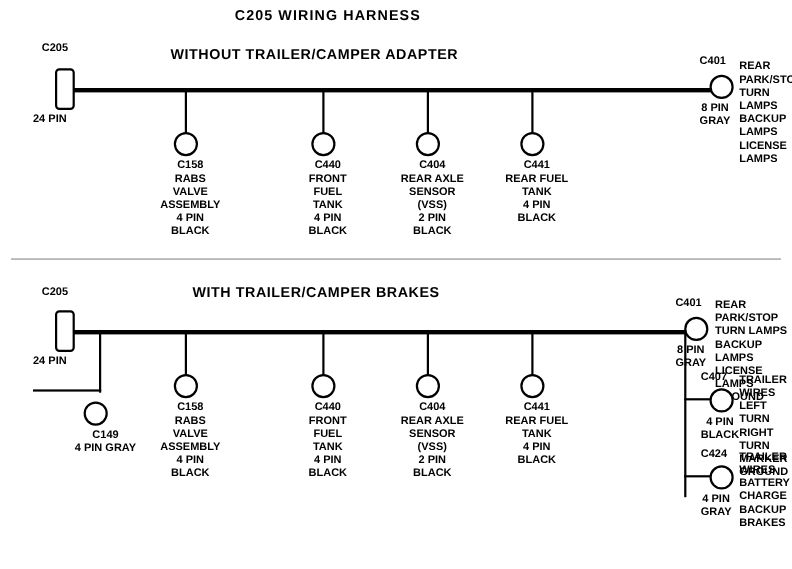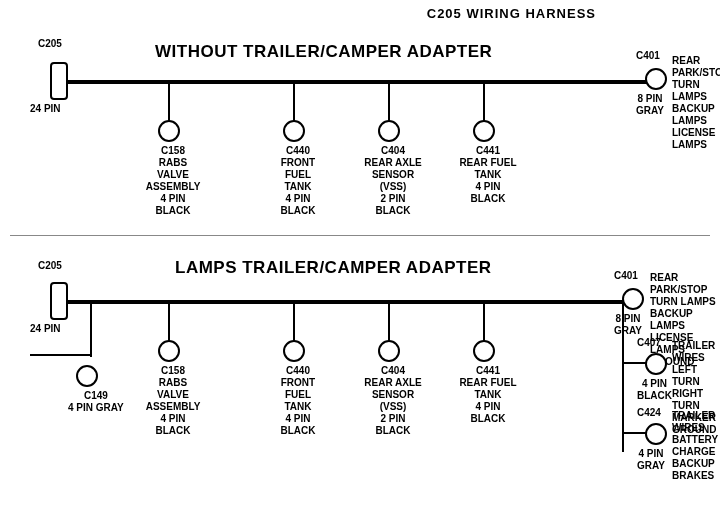"C205 WIRING HARNESS" div.page-title { text-align: right -> none }
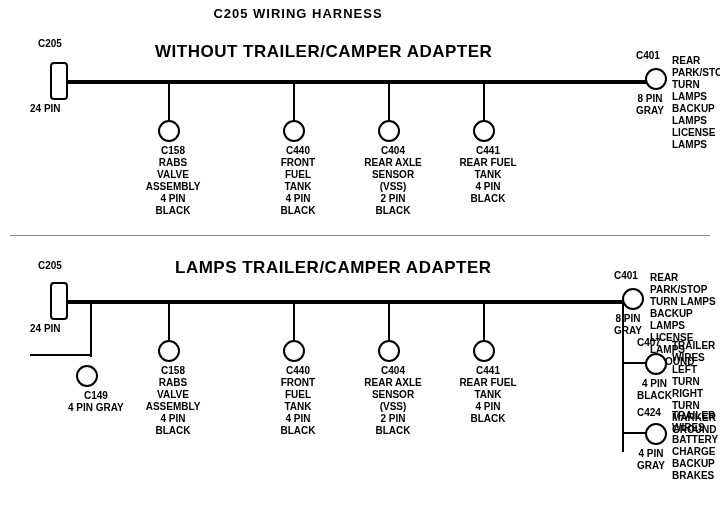"WITHOUT TRAILER/CAMPER ADAPTER" .section-title { font-size: 17px -> 13px }
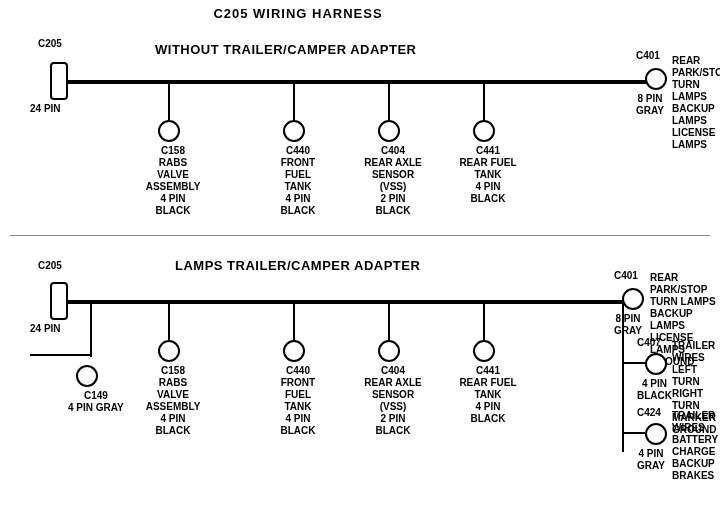"LAMPS TRAILER/CAMPER ADAPTER" div.section-title { text: LAMPS TRAILER/CAMPER ADAPTER -> WITH TRAILER/CAMPER BRAKES }
